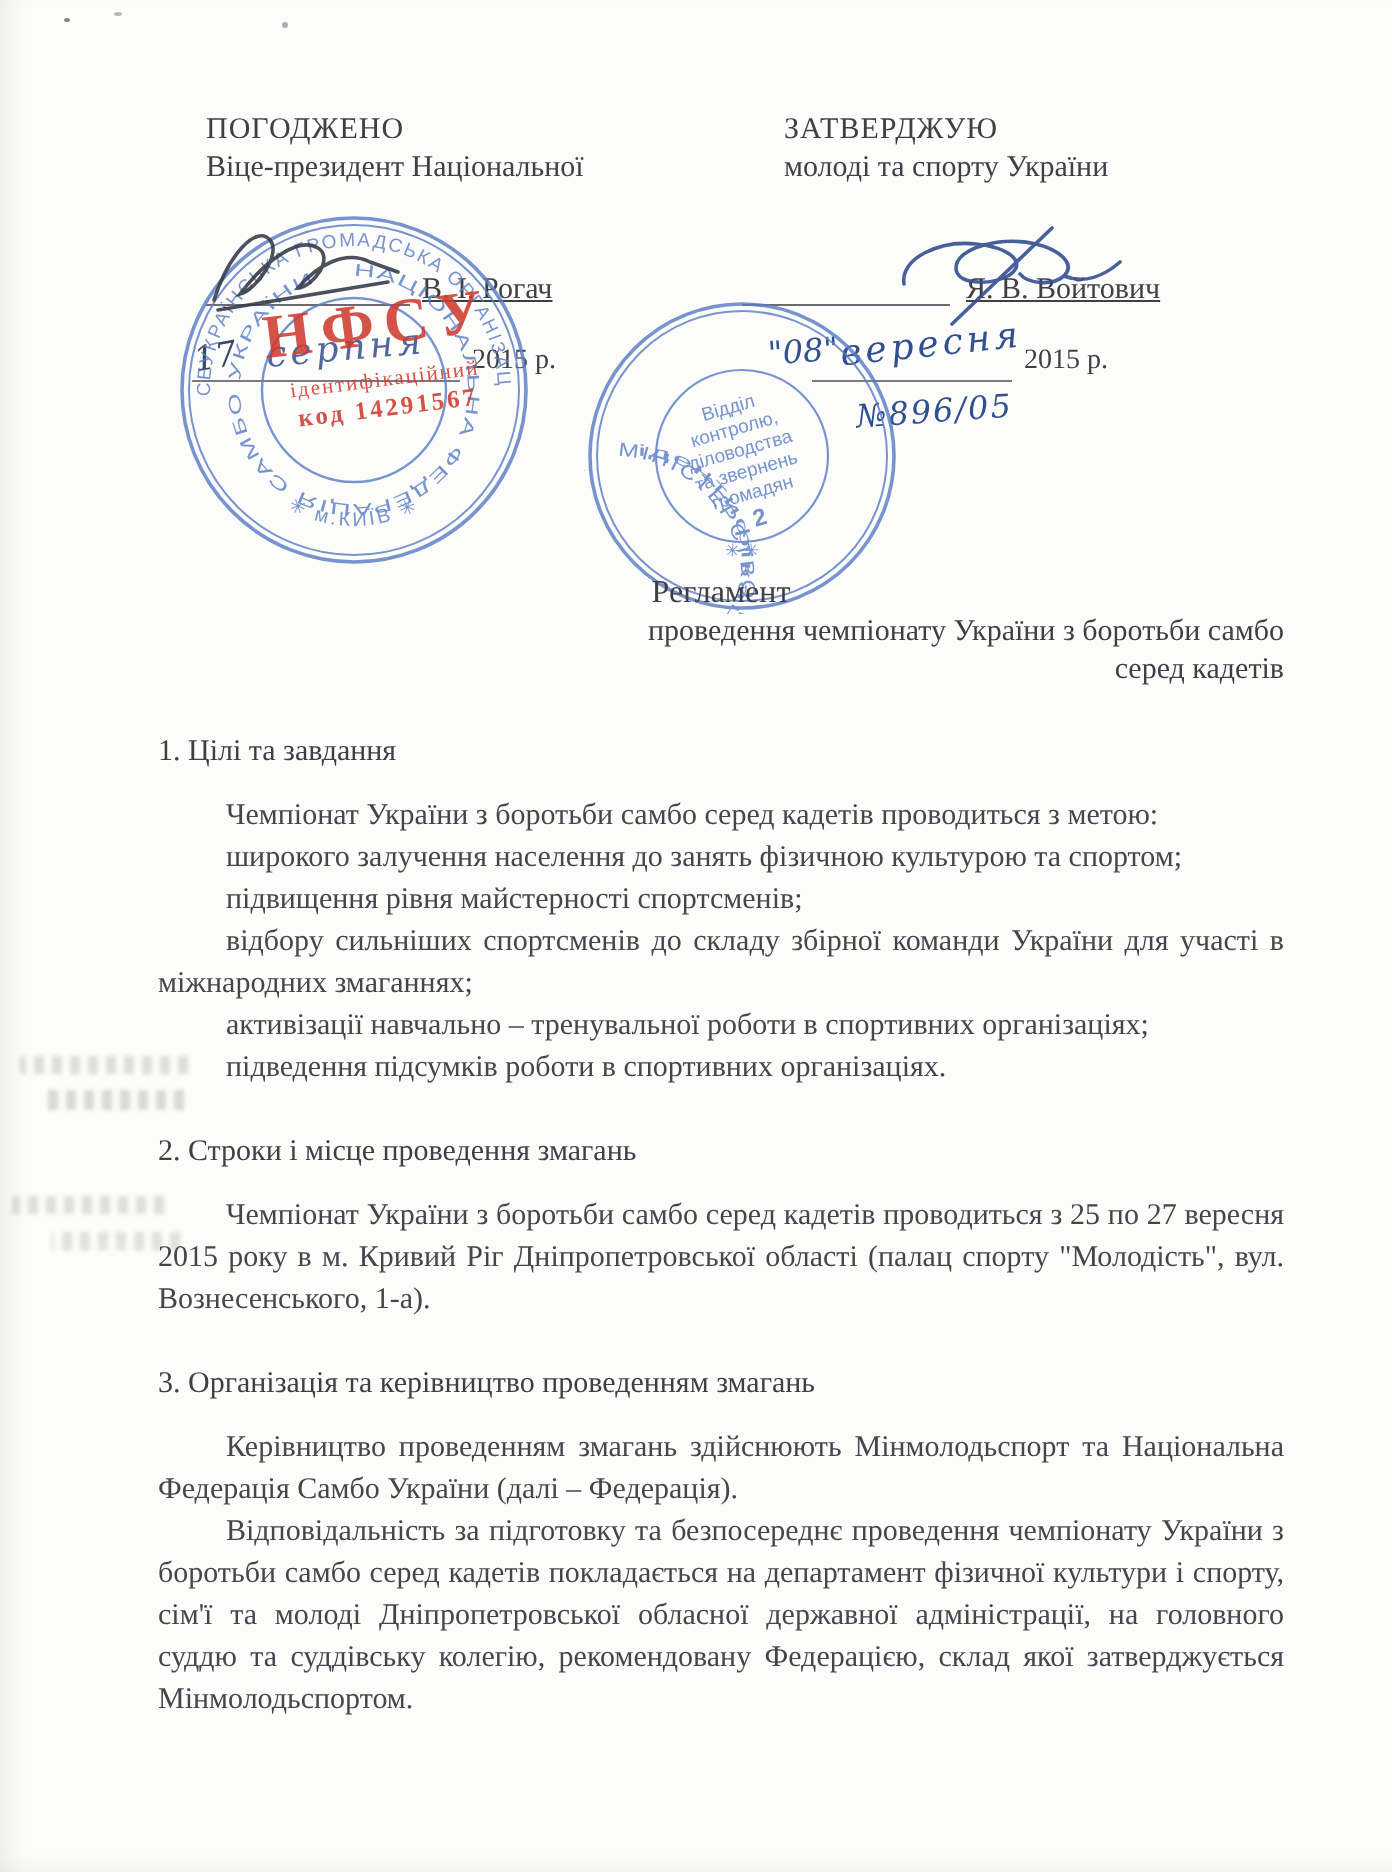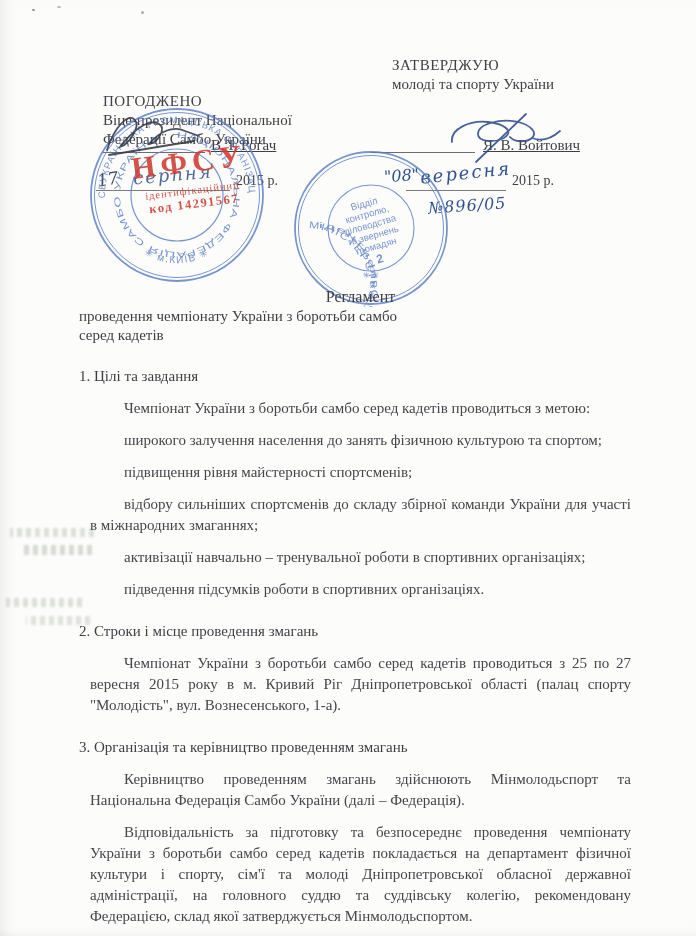"ПОГОДЖЕНО" .hdr-left { margin-top: 36px -> none }
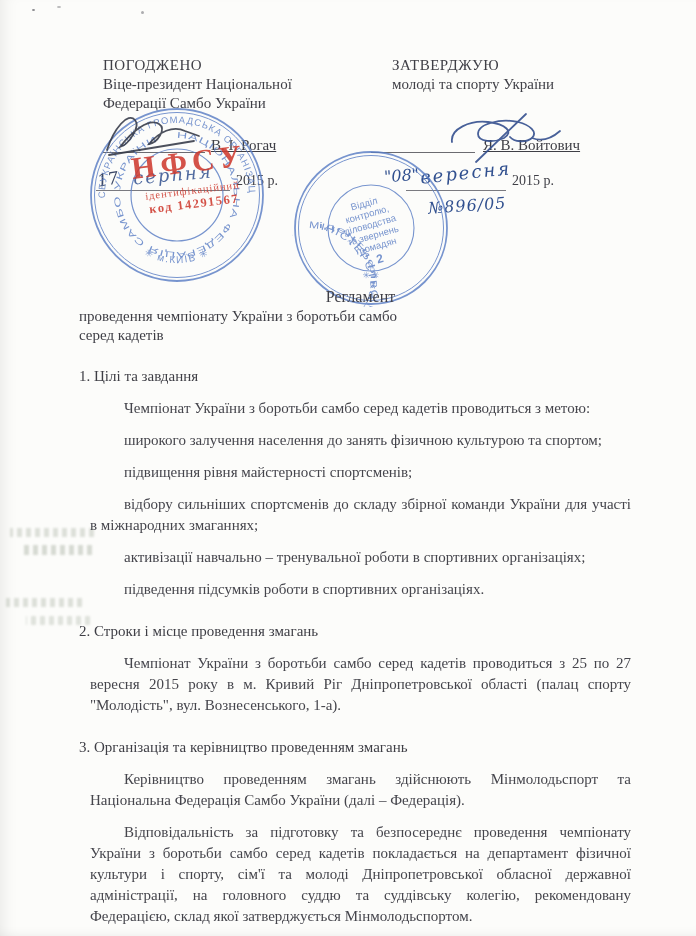"Федерації Самбо України" div { html: <div>Федерації Самбо України</div> -> none }
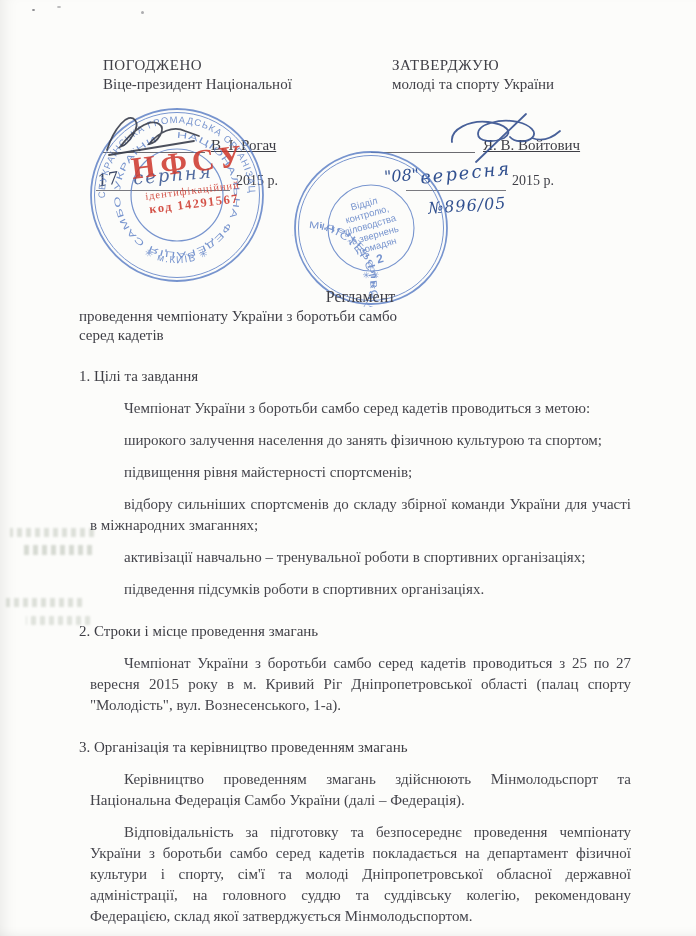"проведення чемпіонату України з боротьби" .t2 { text-align: left -> right }
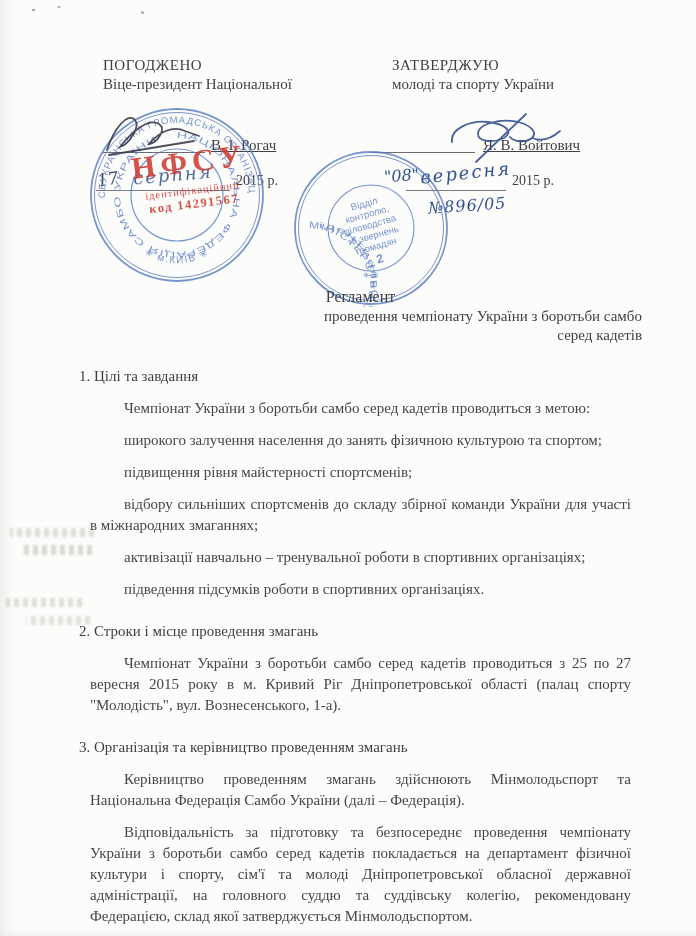"Чемпіонат України з боротьби самбо" .para { margin: 11px -> 0 }
